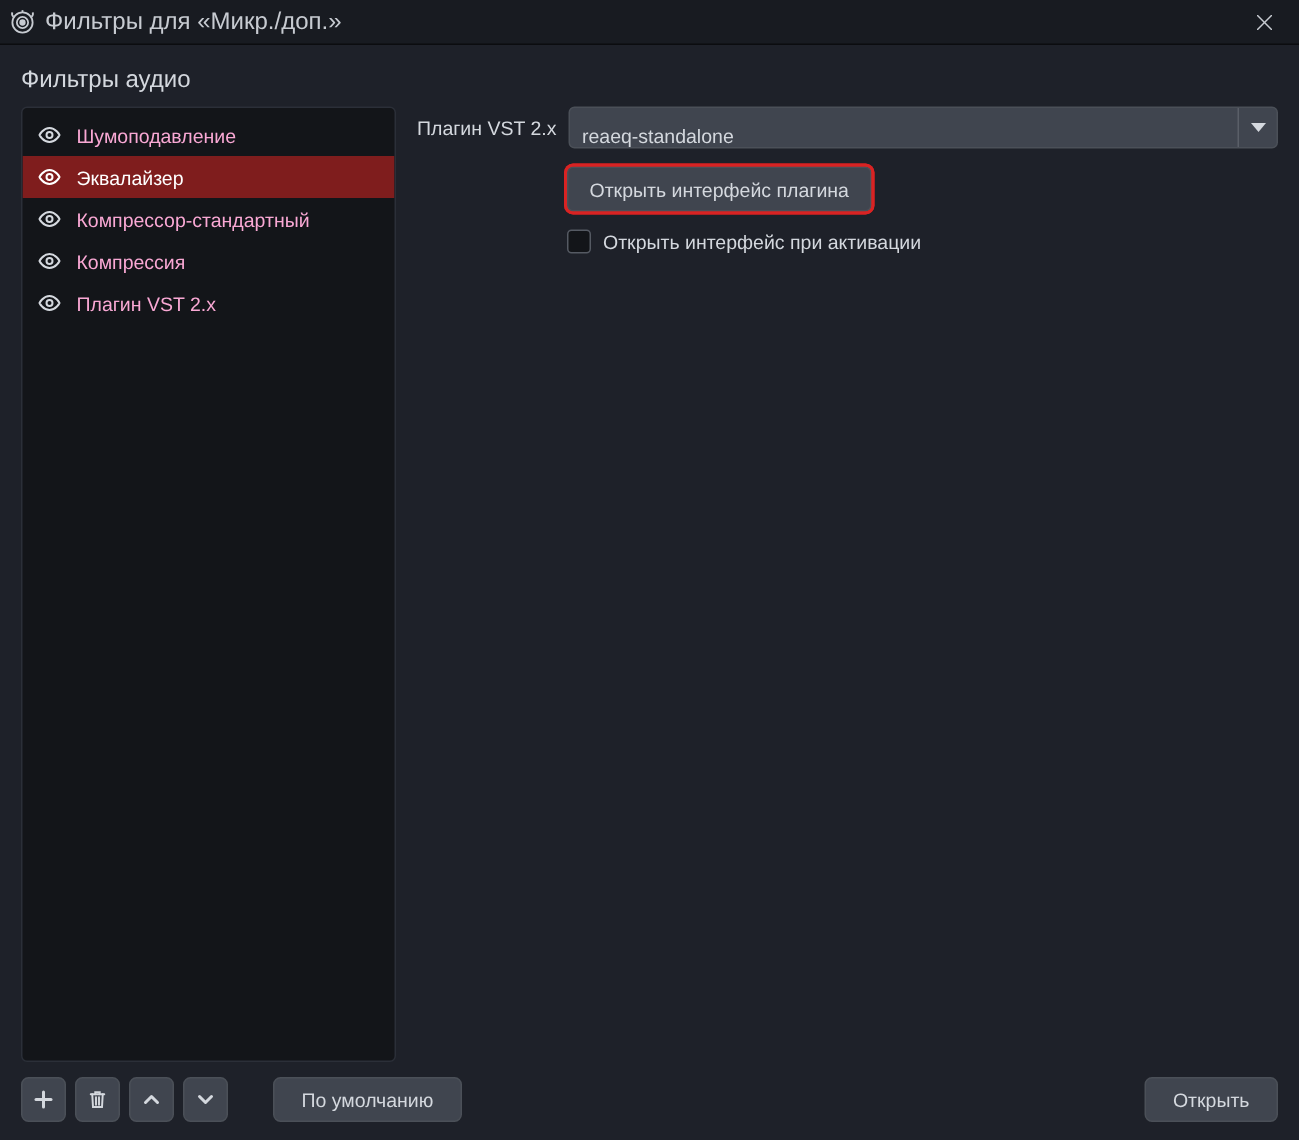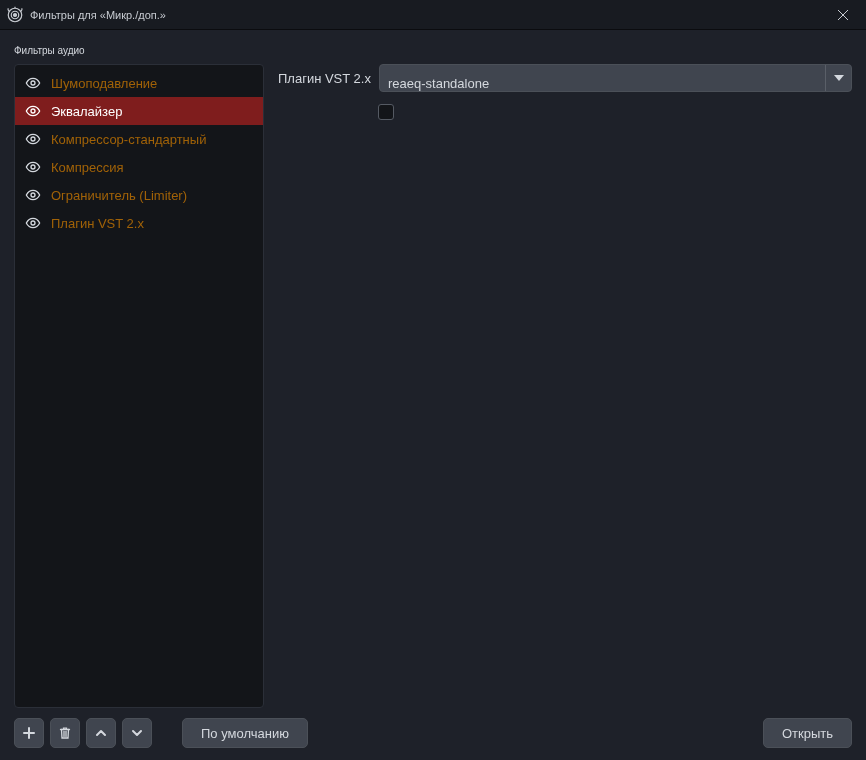"Фильтры для «Микр./доп.»" .titlebar .title-text { font-size: 11px -> 16px }
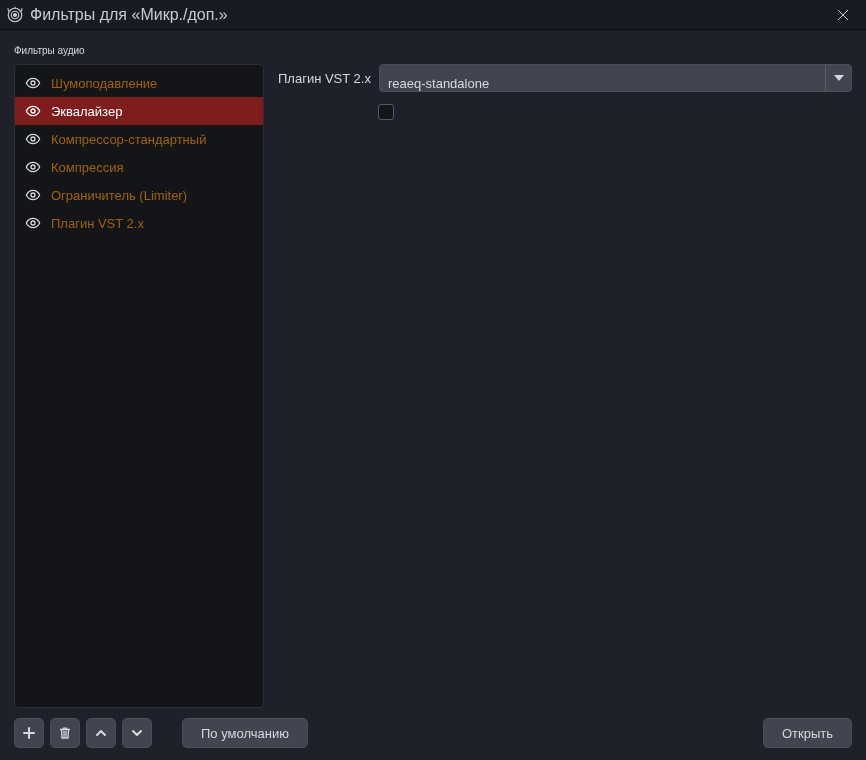"Фильтры аудио" .section-label { font-size: 10px -> 16px }
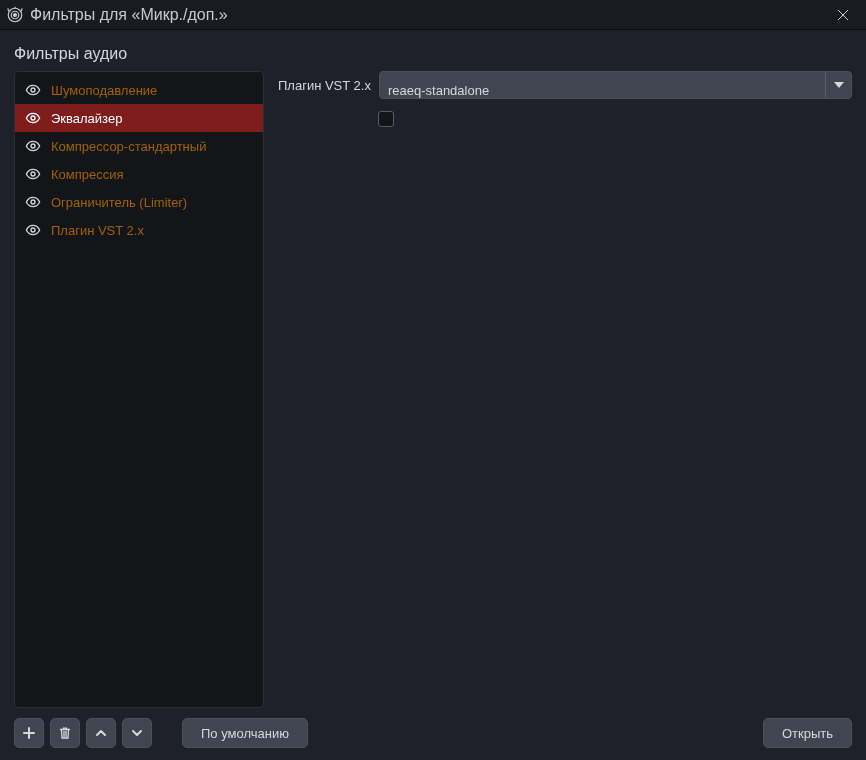"Шумоподавление" .filter-label { color: #a16207 -> #f9a8d4 }
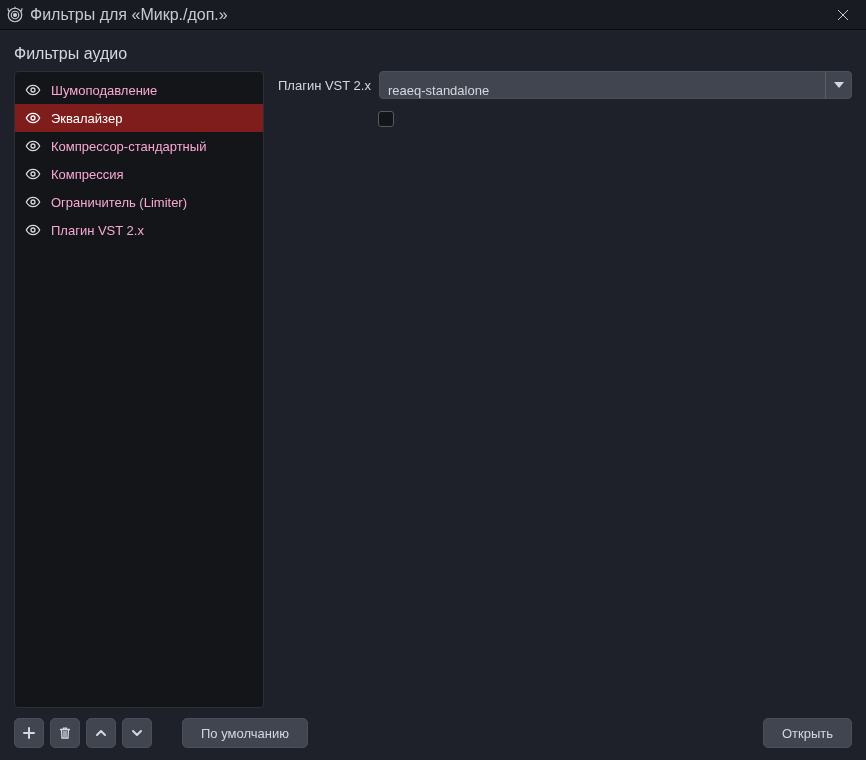"Открыть интерфейс плагина" div.prop-row { html: none -> <div> <div> <span>Открыть интерфейс плагина</span> </div> </div> }
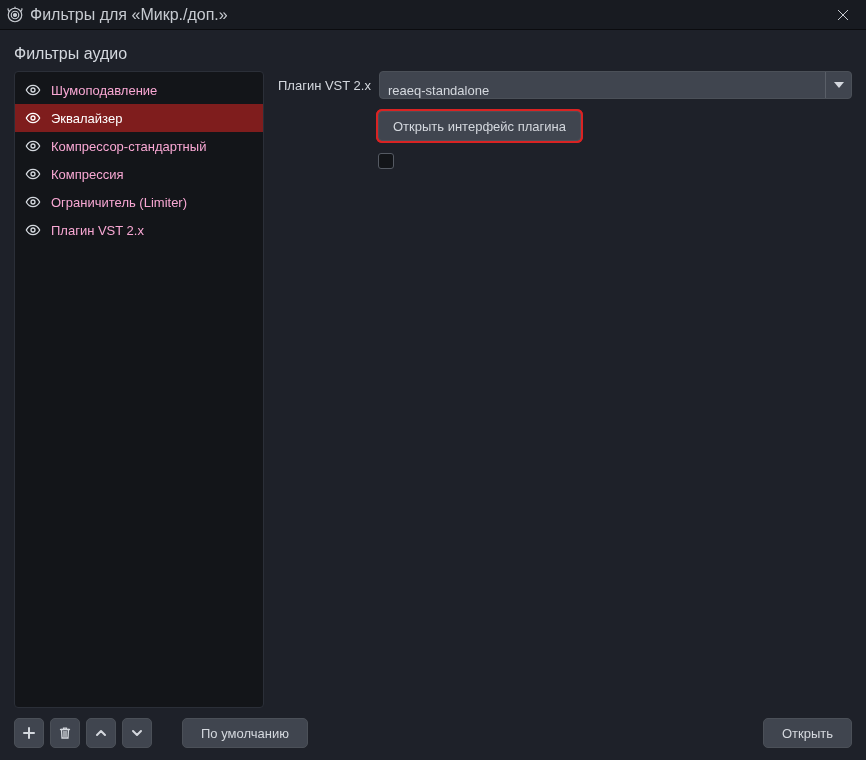"Открыть интерфейс при активации" span { html: none -> <span>Открыть интерфейс при активации</span> }
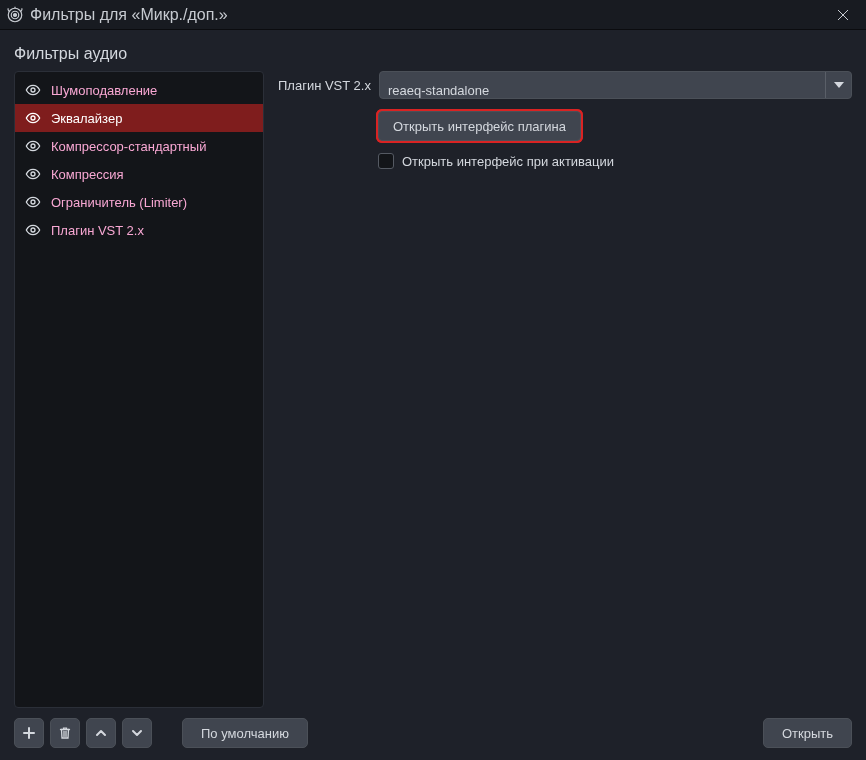"Ограничитель (Limiter)" div.filter-item { html: <div> <span> <svg> <path></path> <circle></circle> </svg> </span> <span>Ограничитель (Limiter)</span> </div> -> none }
